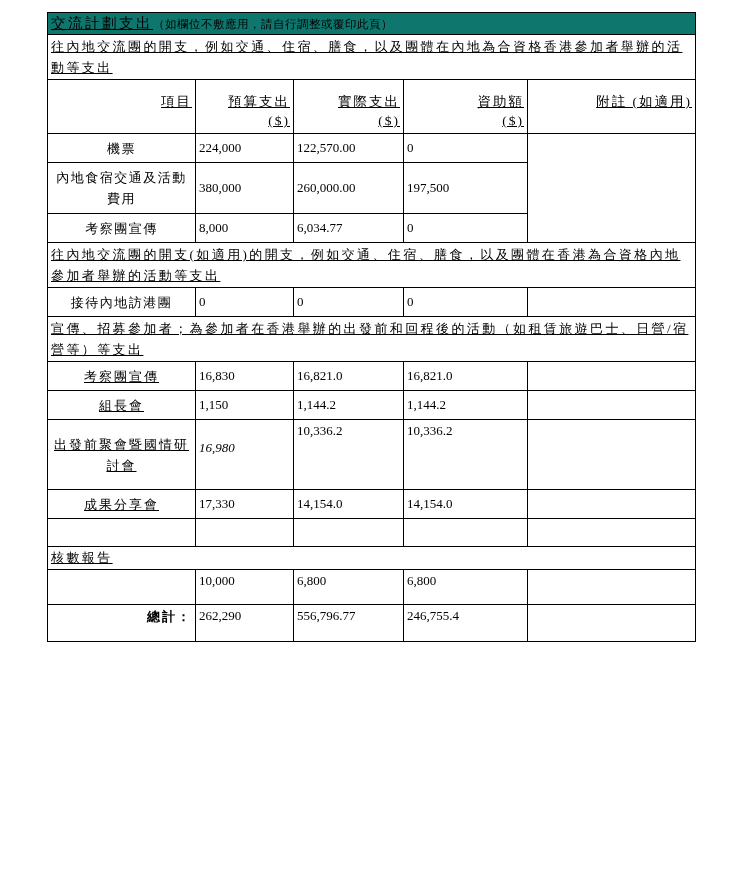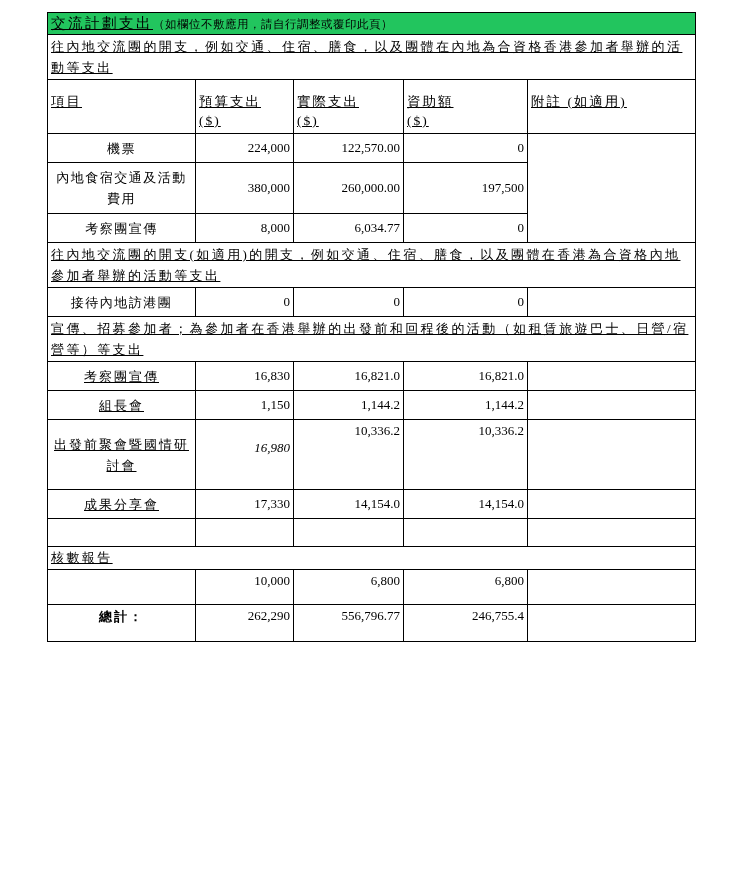"交流計劃支出（如欄位不敷應用，請自行調整或覆印此頁）" td.banner { background: #22c55e -> #0f766e }
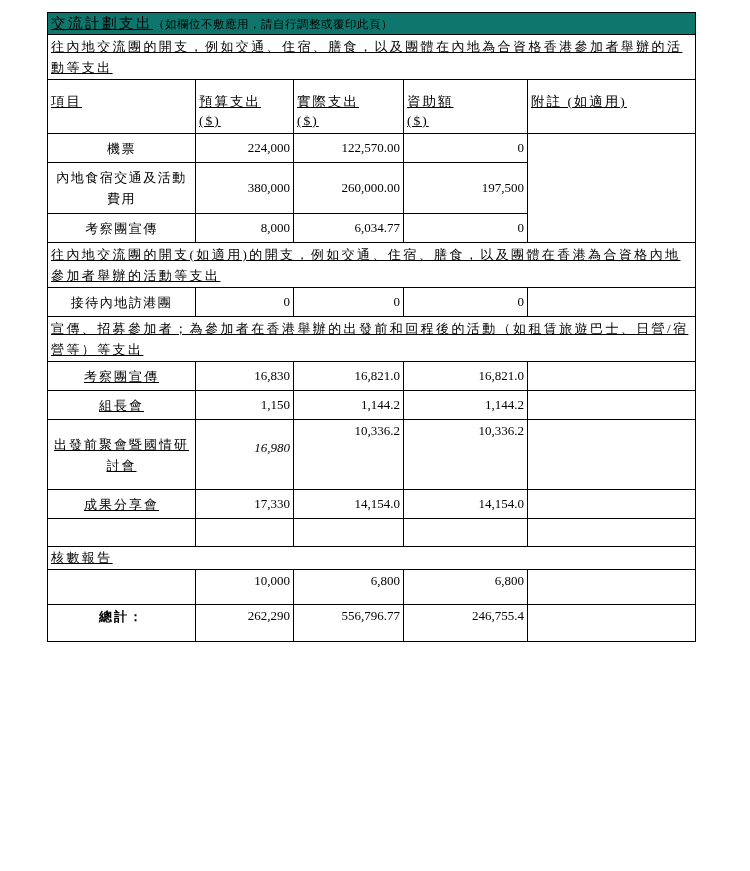"項目" tr.hdr td { text-align: left -> right }
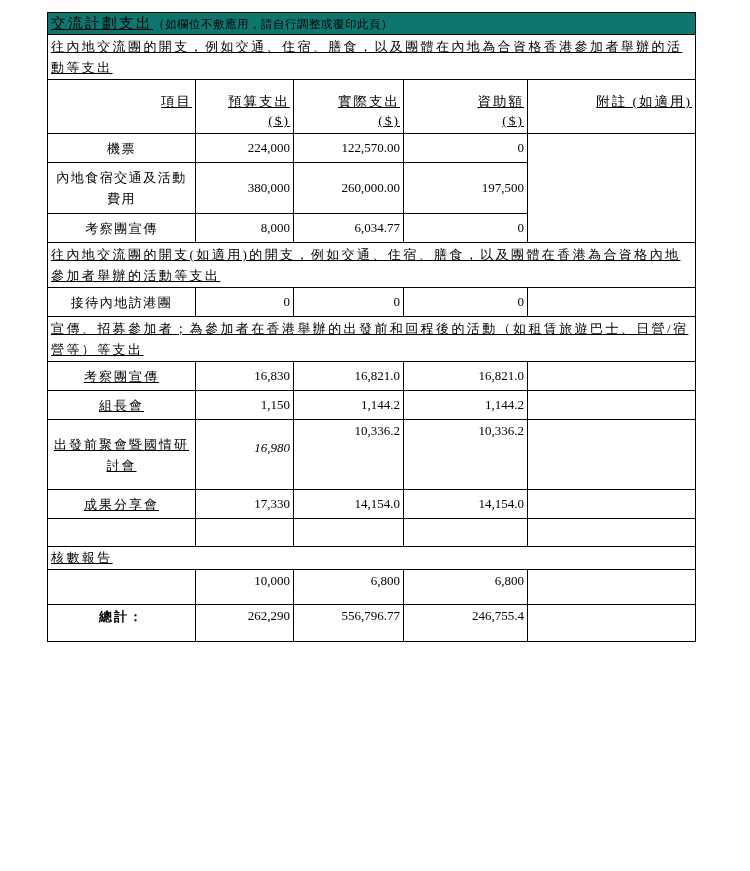"224,000" td.num { text-align: right -> left }
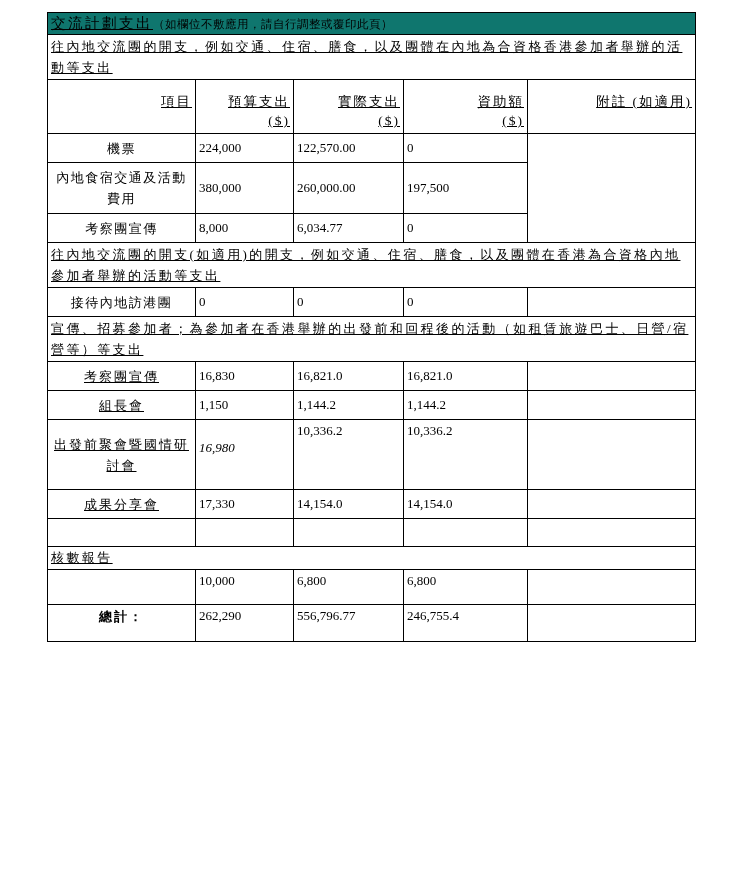"總計：" td.total-label { text-align: center -> right }
